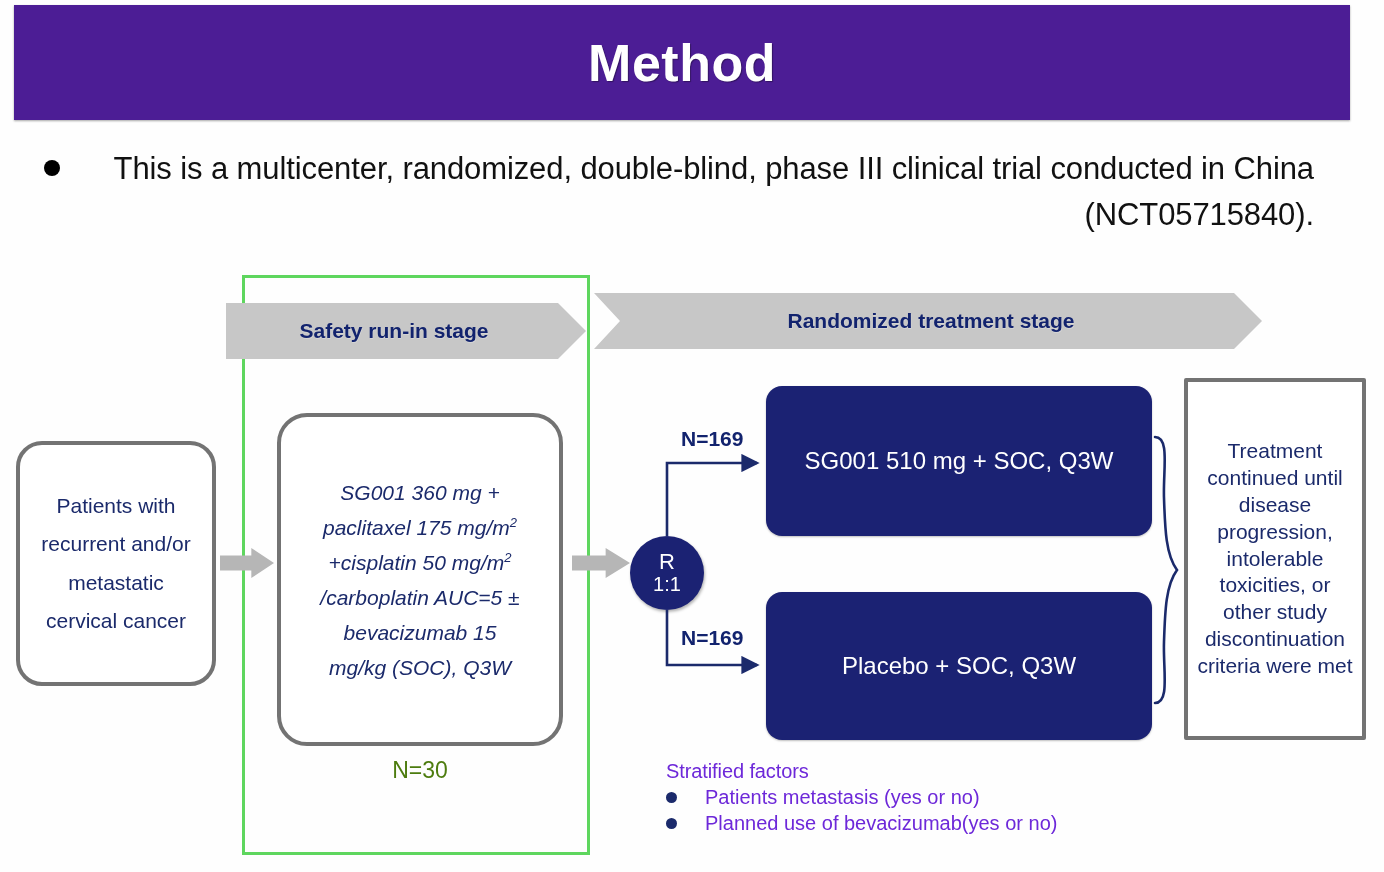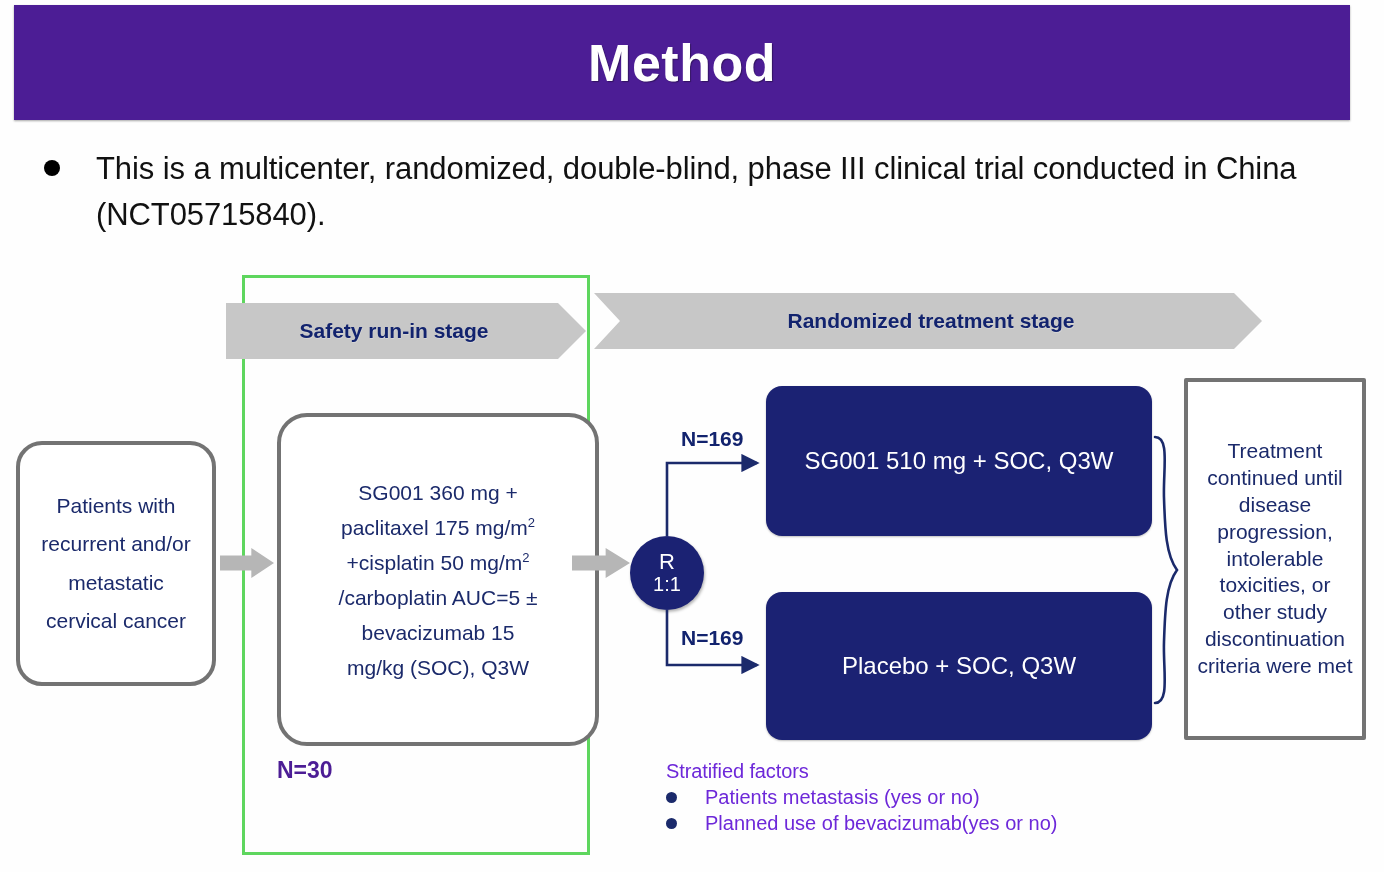"This is a multicenter, randomized," #intro-text { text-align: none -> right }
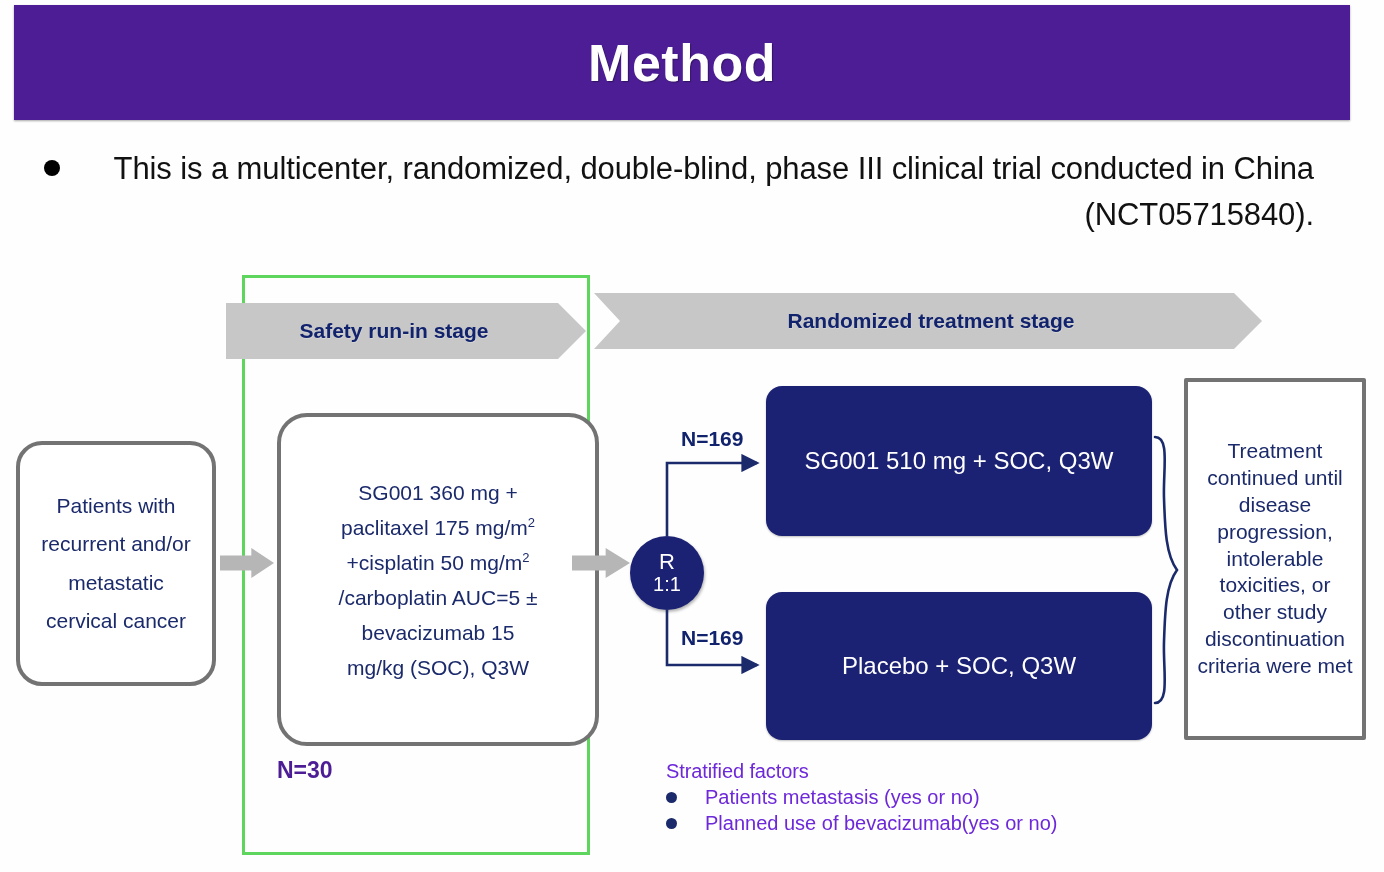"SG001 360 mg +" #regimen-box { font-style: none -> italic; width: 322px -> 286px }
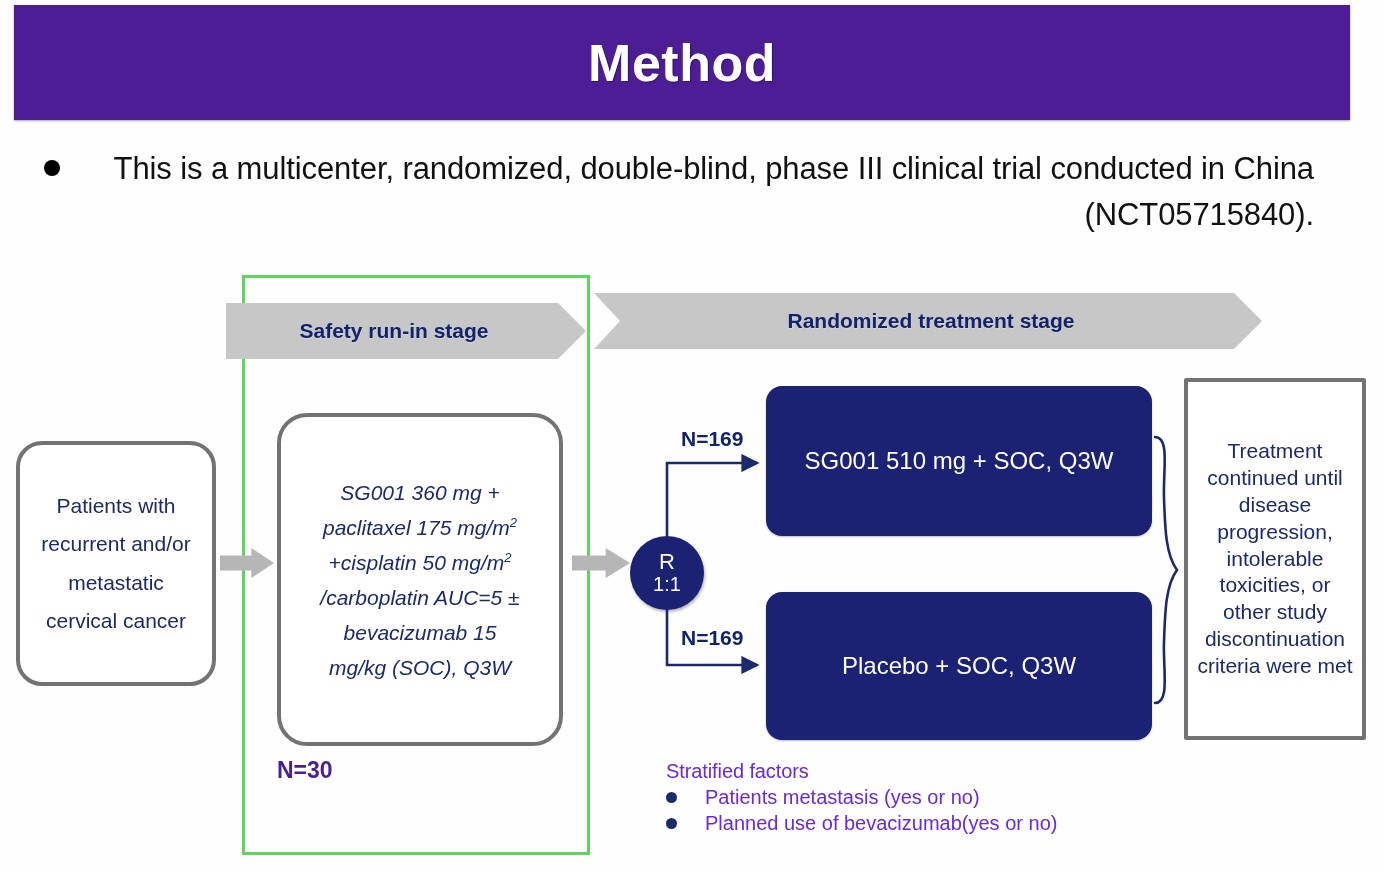"N=30" #n30-label { color: #4c1d95 -> #4d7c0f; font-weight: bold -> normal; text-align: none -> center }
